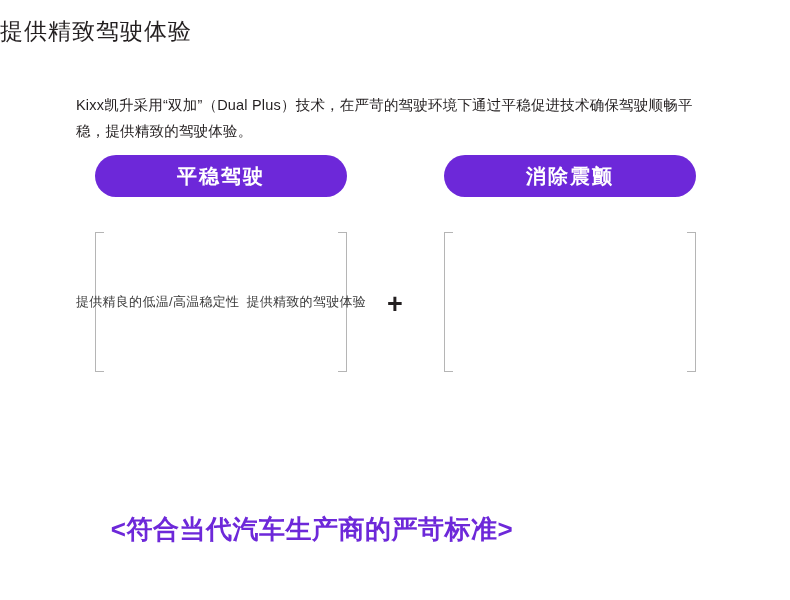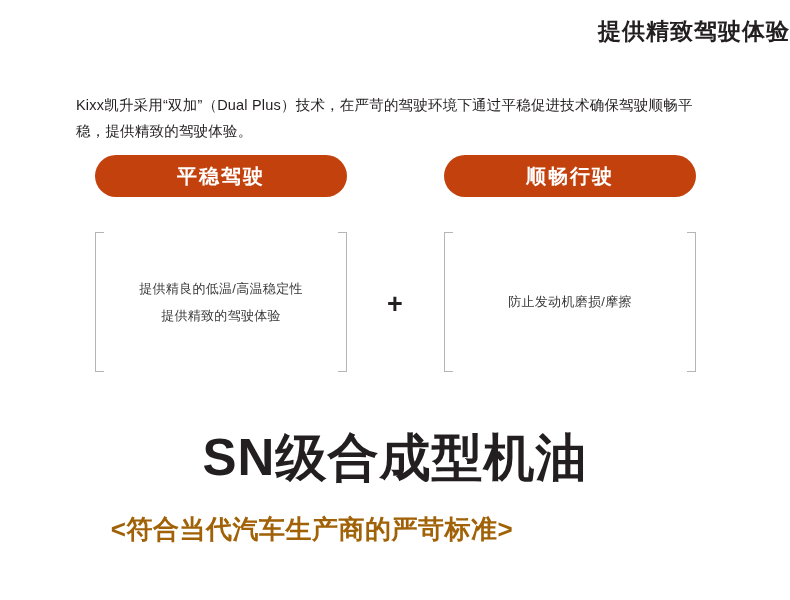"提供精致驾驶体验" .main-title { font-weight: bold -> normal; text-align: right -> left }
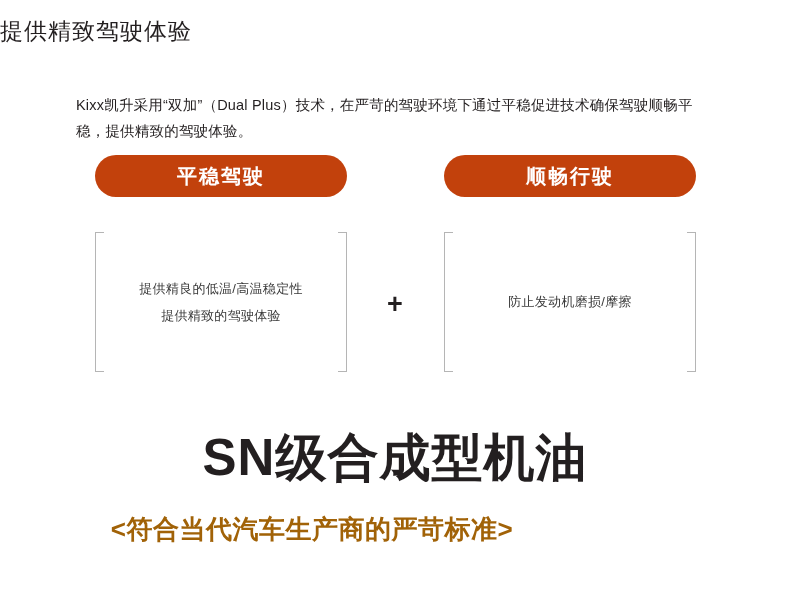"平稳驾驶" .pill { background: #c2410c -> #6d28d9 }
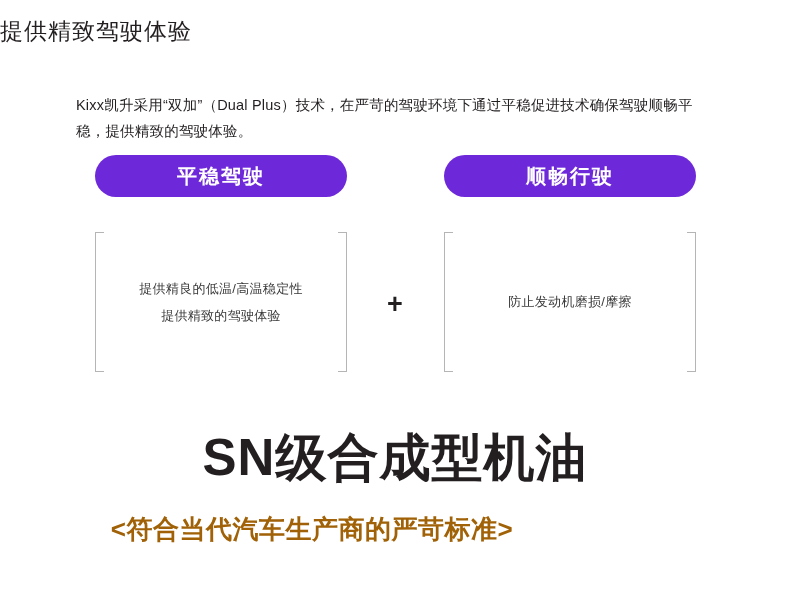"顺畅行驶" div.pill { text: 顺畅行驶 -> 消除震颤 }
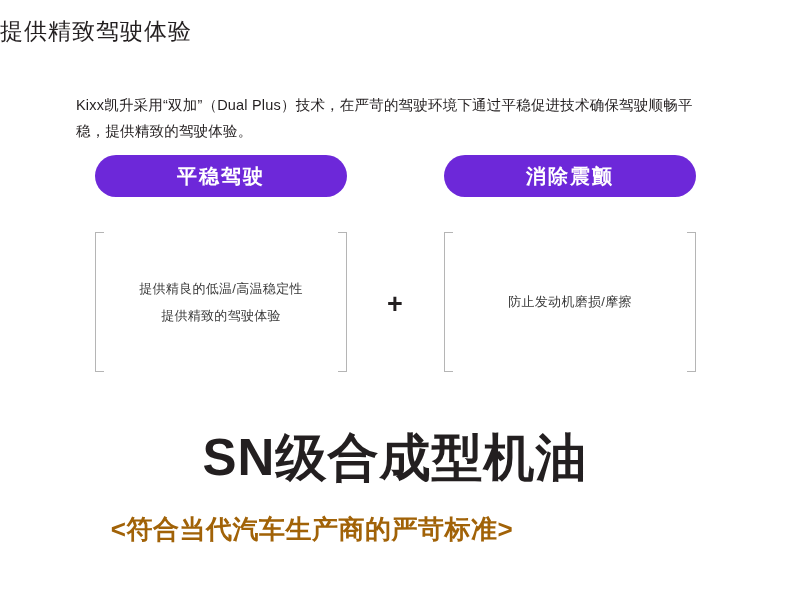"提供精良的低温/高温稳定性" .bracket-inner { flex-direction: column -> row }
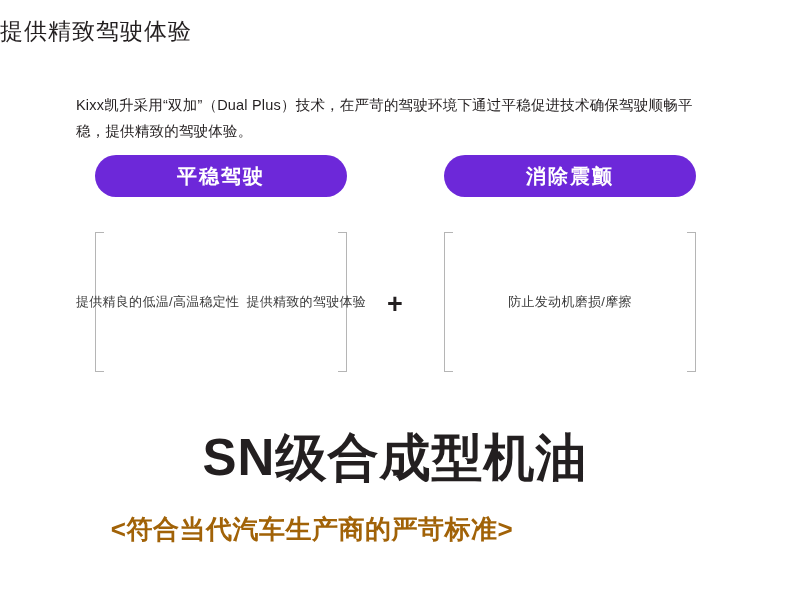"防止发动机磨损/摩擦" div.bracket-line { html: <div>防止发动机磨损/摩擦</div> -> none }
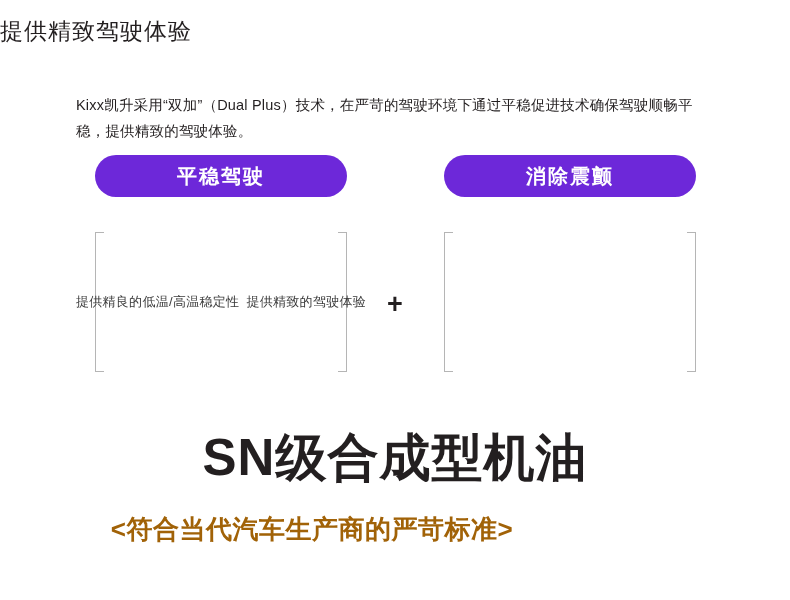"SN级合成型机油" div.big-title { html: <div>SN级合成型机油</div> -> none }
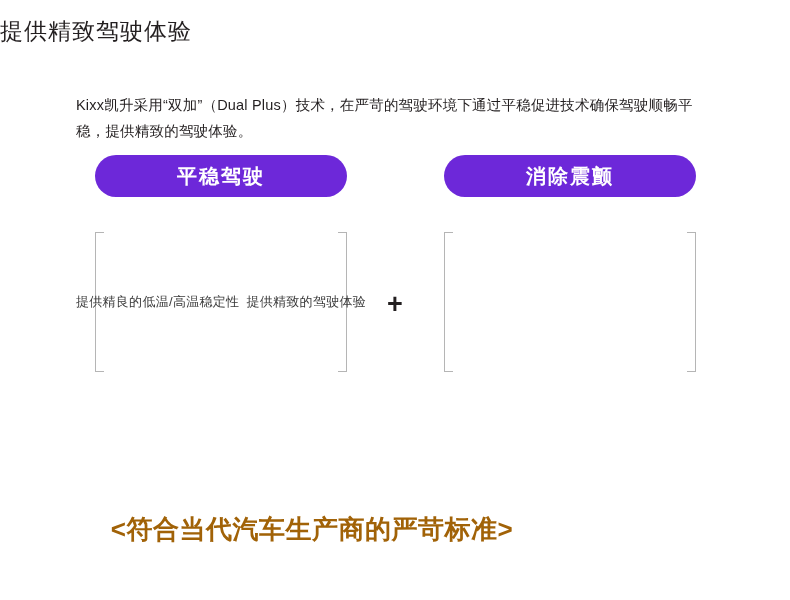"<符合当代汽车生产商的严苛标准>" .sub-title { color: #a16207 -> #6d28d9 }
